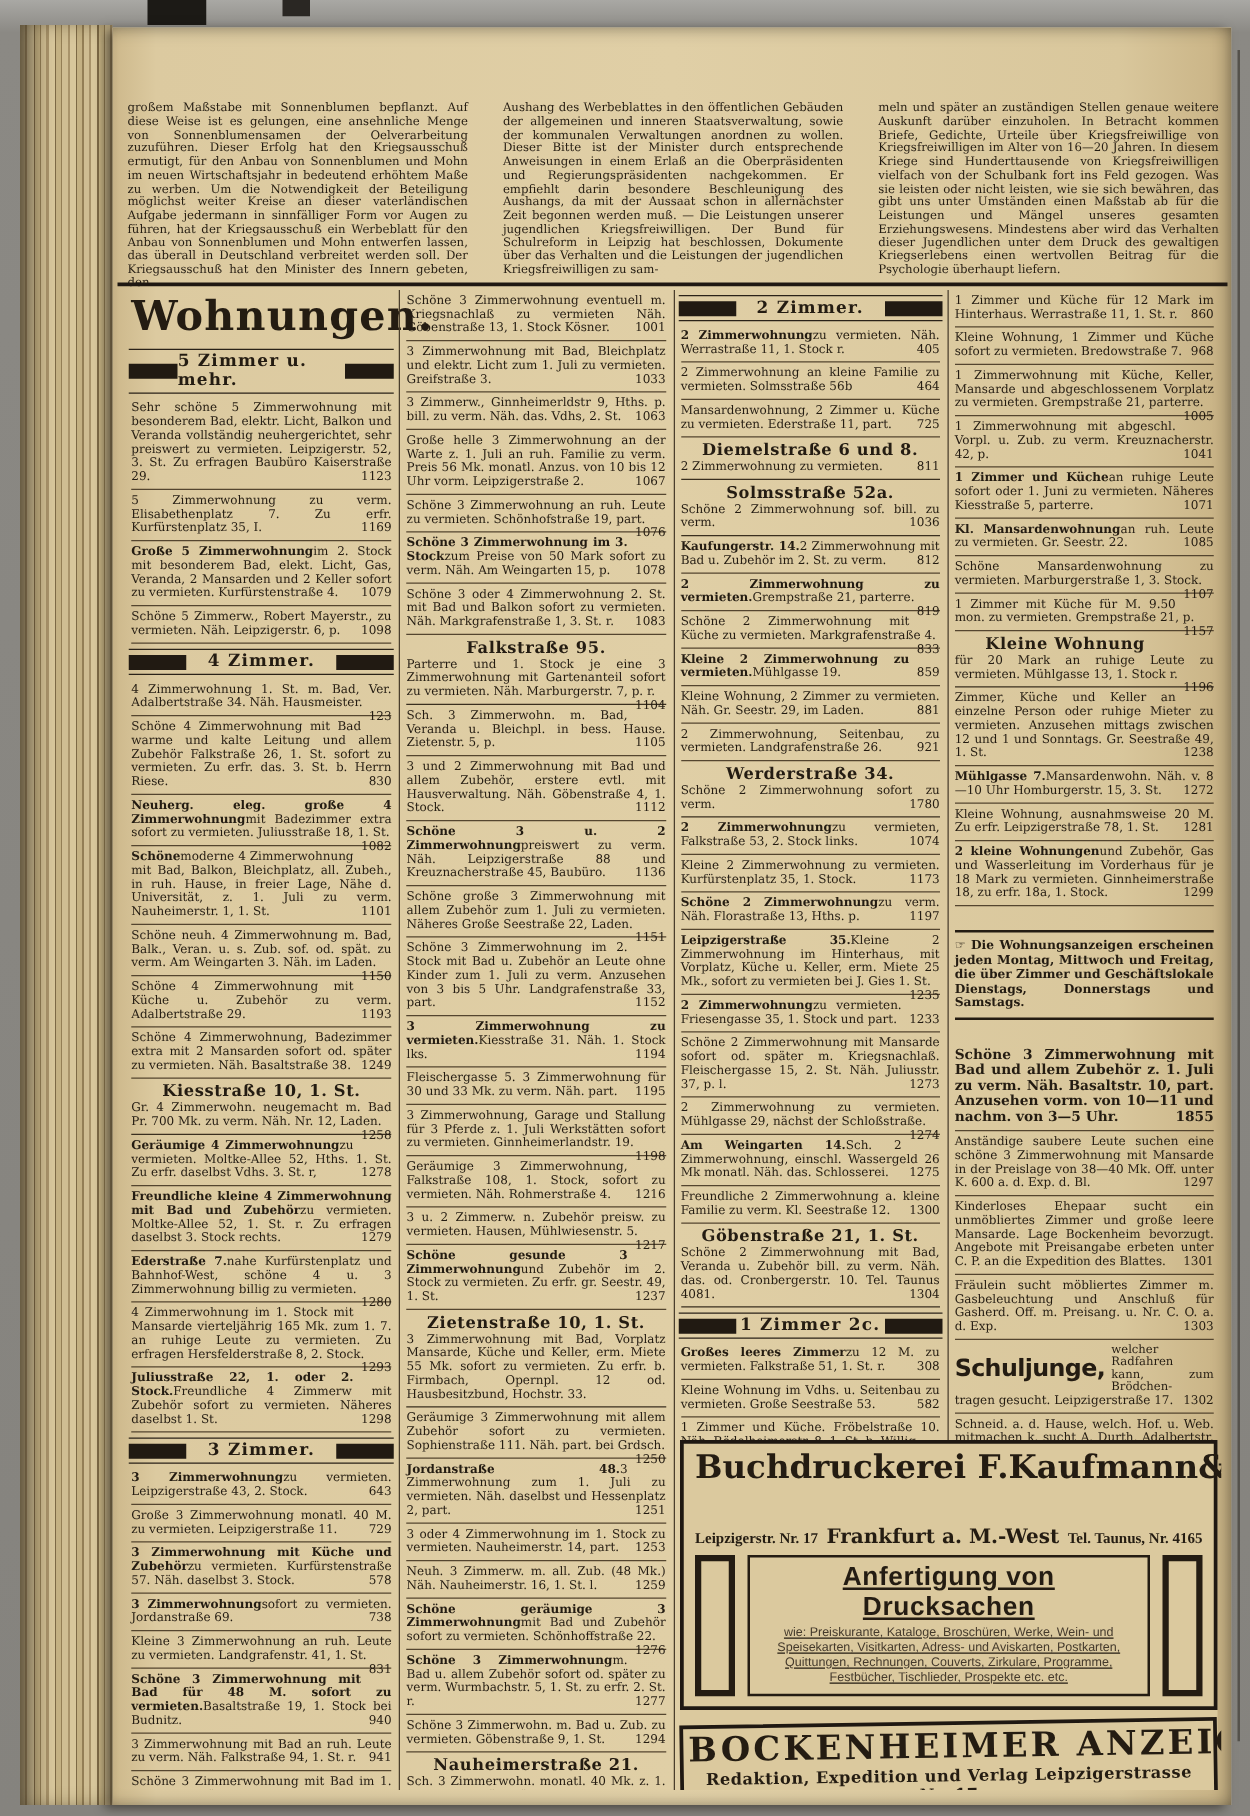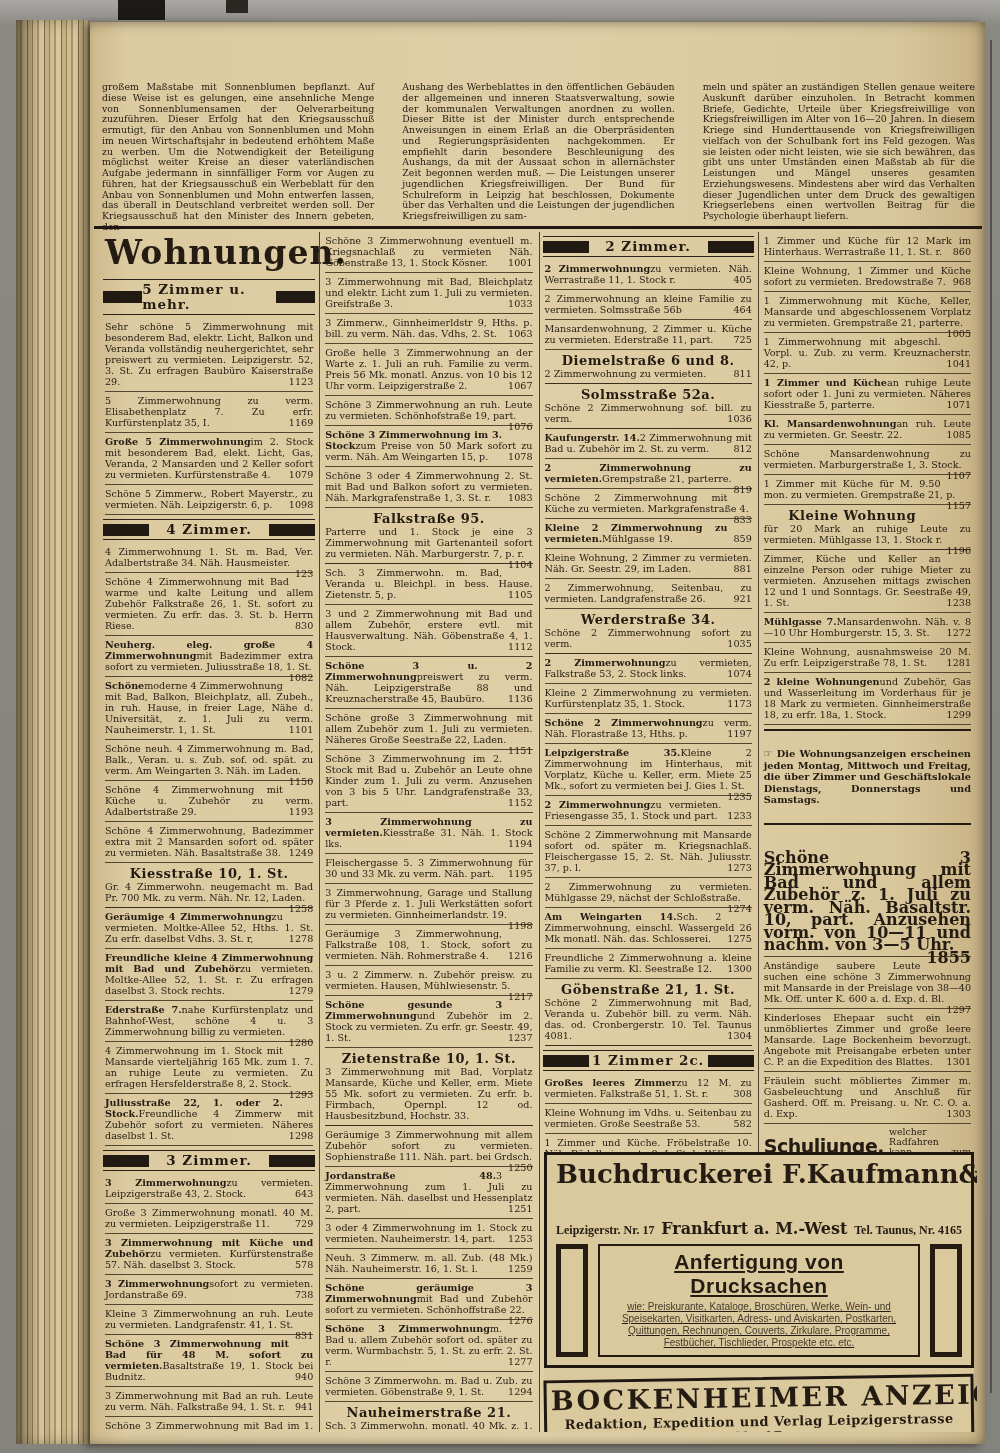"1035" span.ref { text: 1035 -> 1780 }
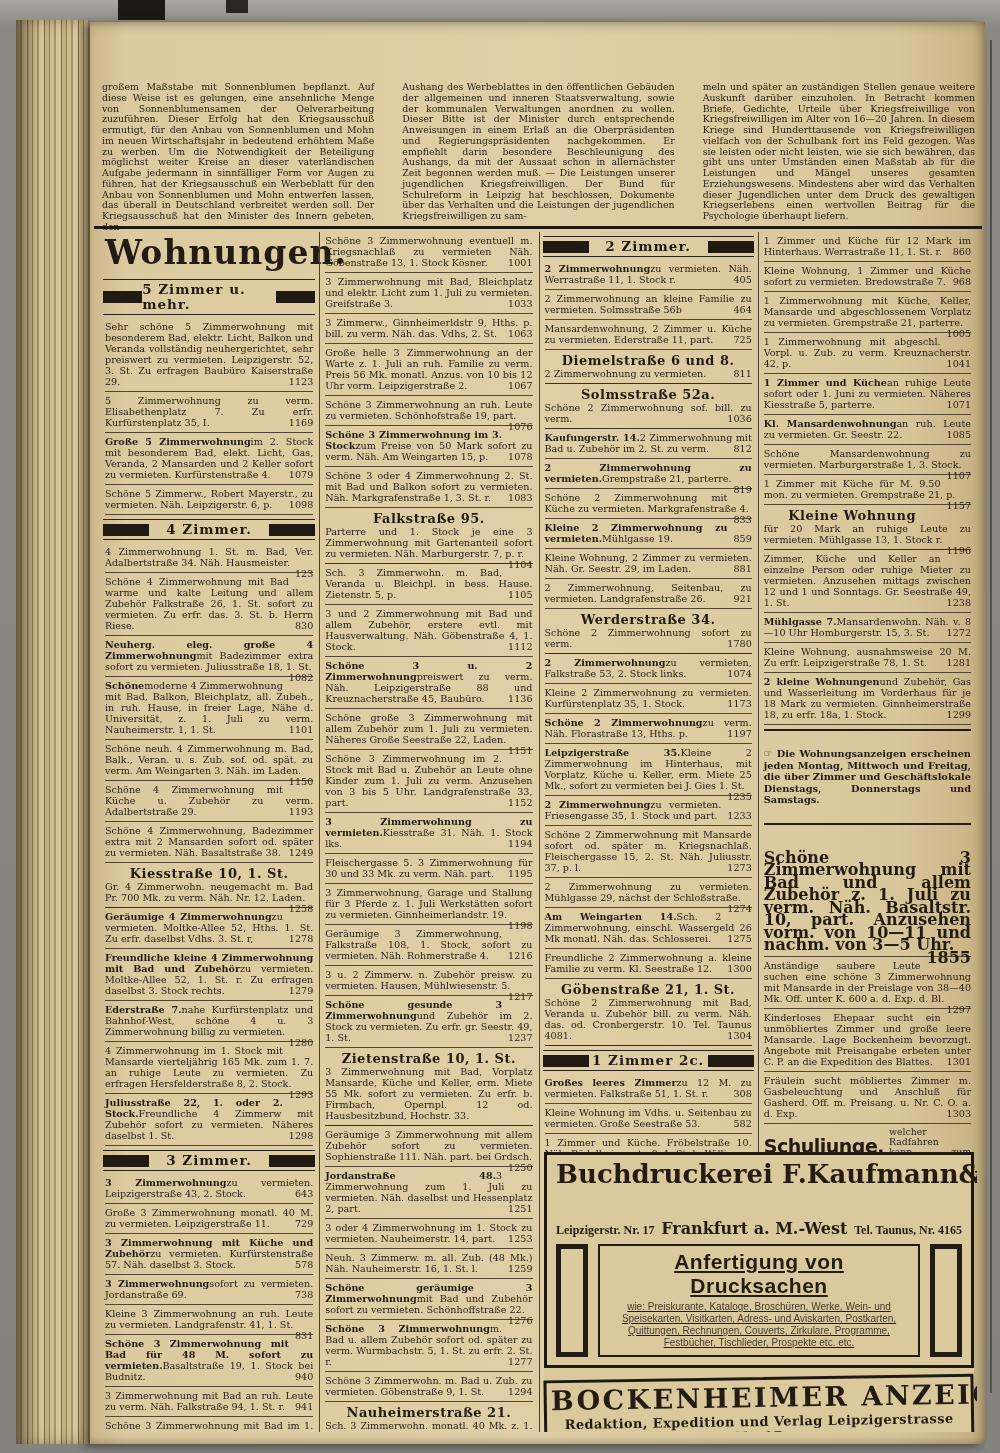"☞ Die Wohnungsanzeigen erscheinen jeden" .notice { margin: 4px 0 -> 19px 0; padding: 17px 0 -> 5px 0 }
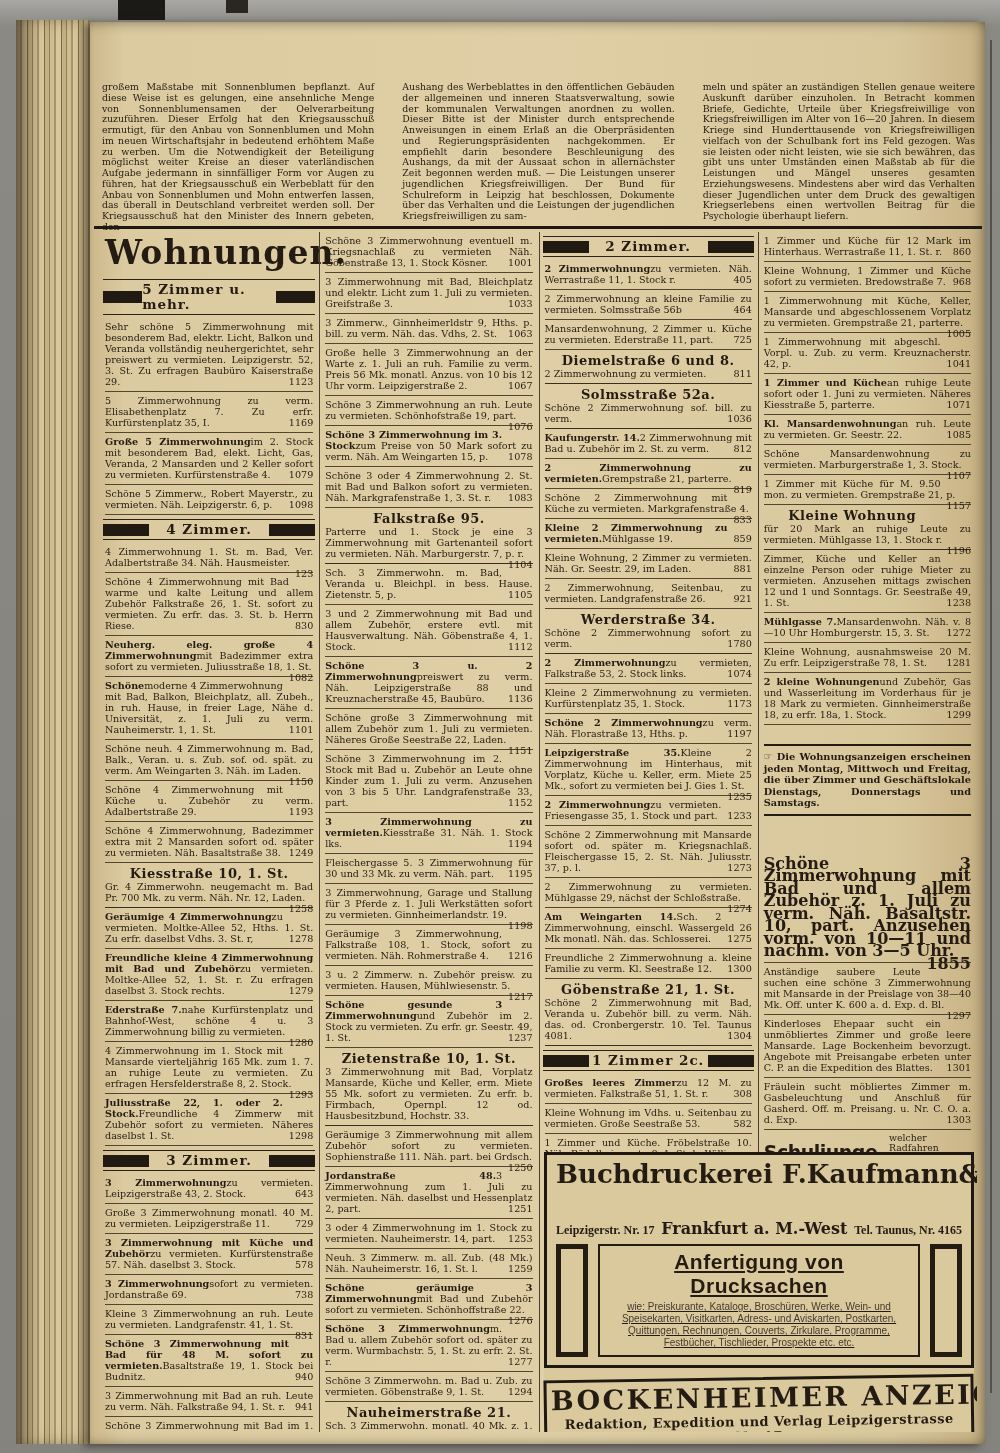"Schöne 3 Zimmerwohnung mit Bad und" .allbold .body { font-size: 16px -> 11px; margin-top: 20px -> none }
